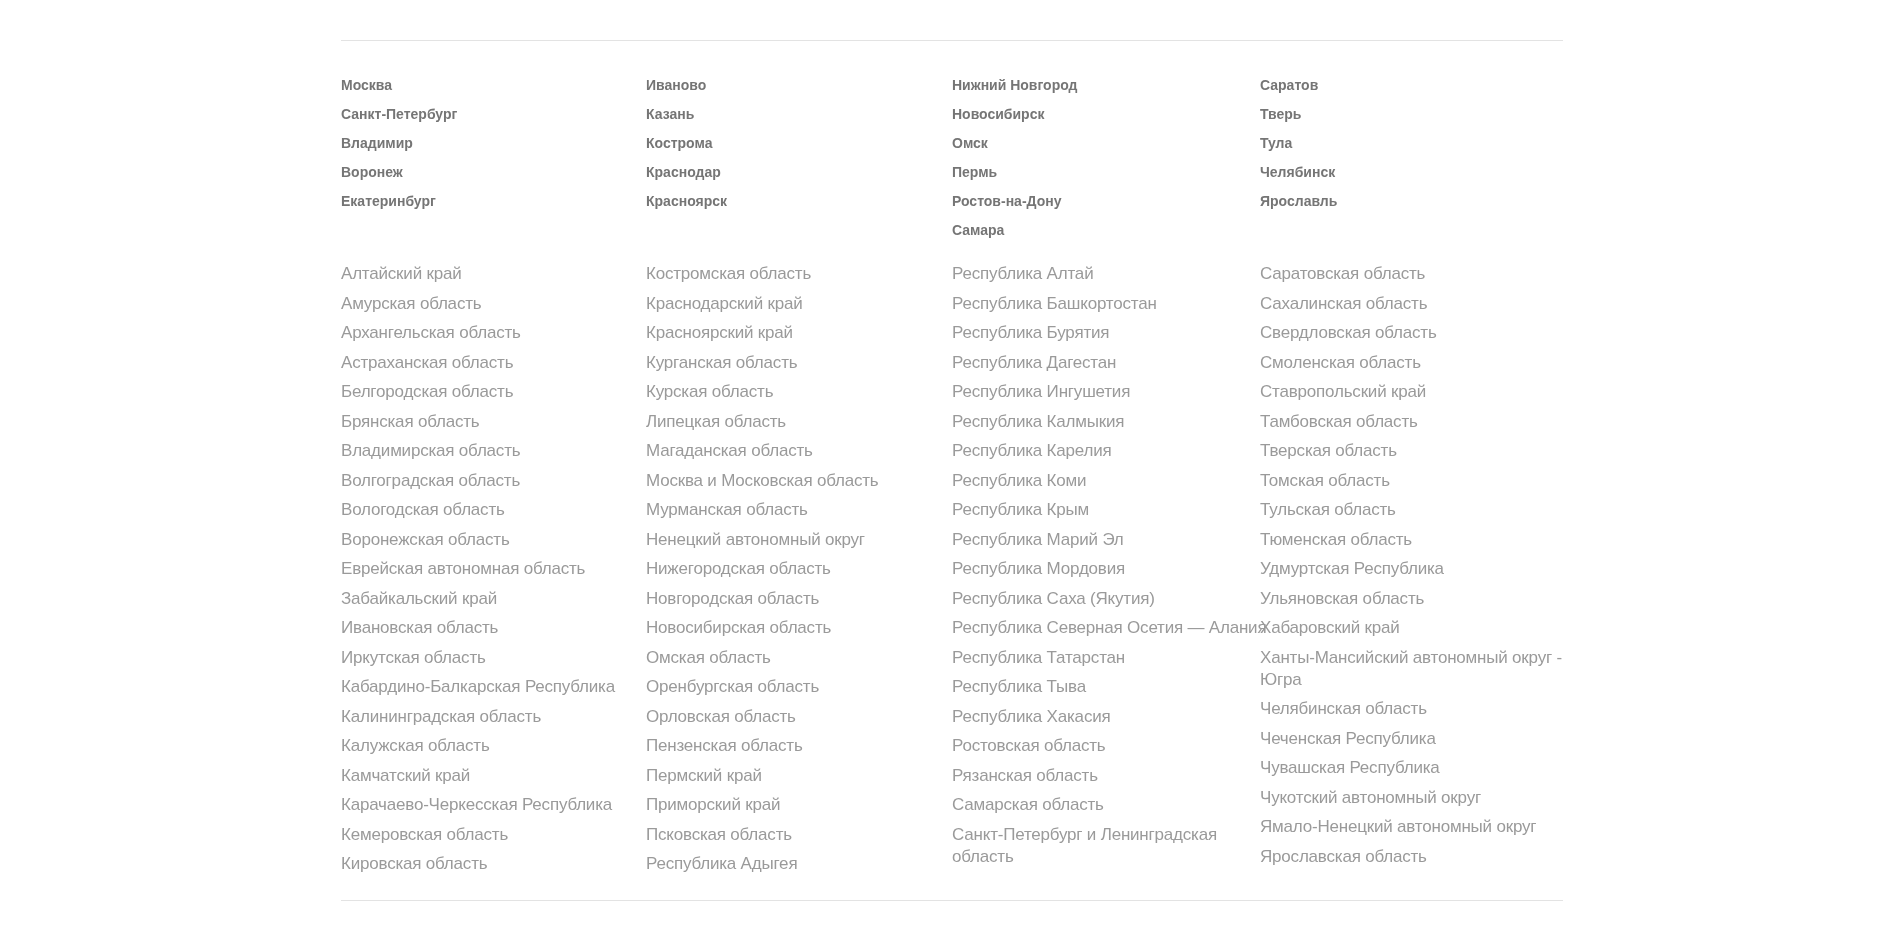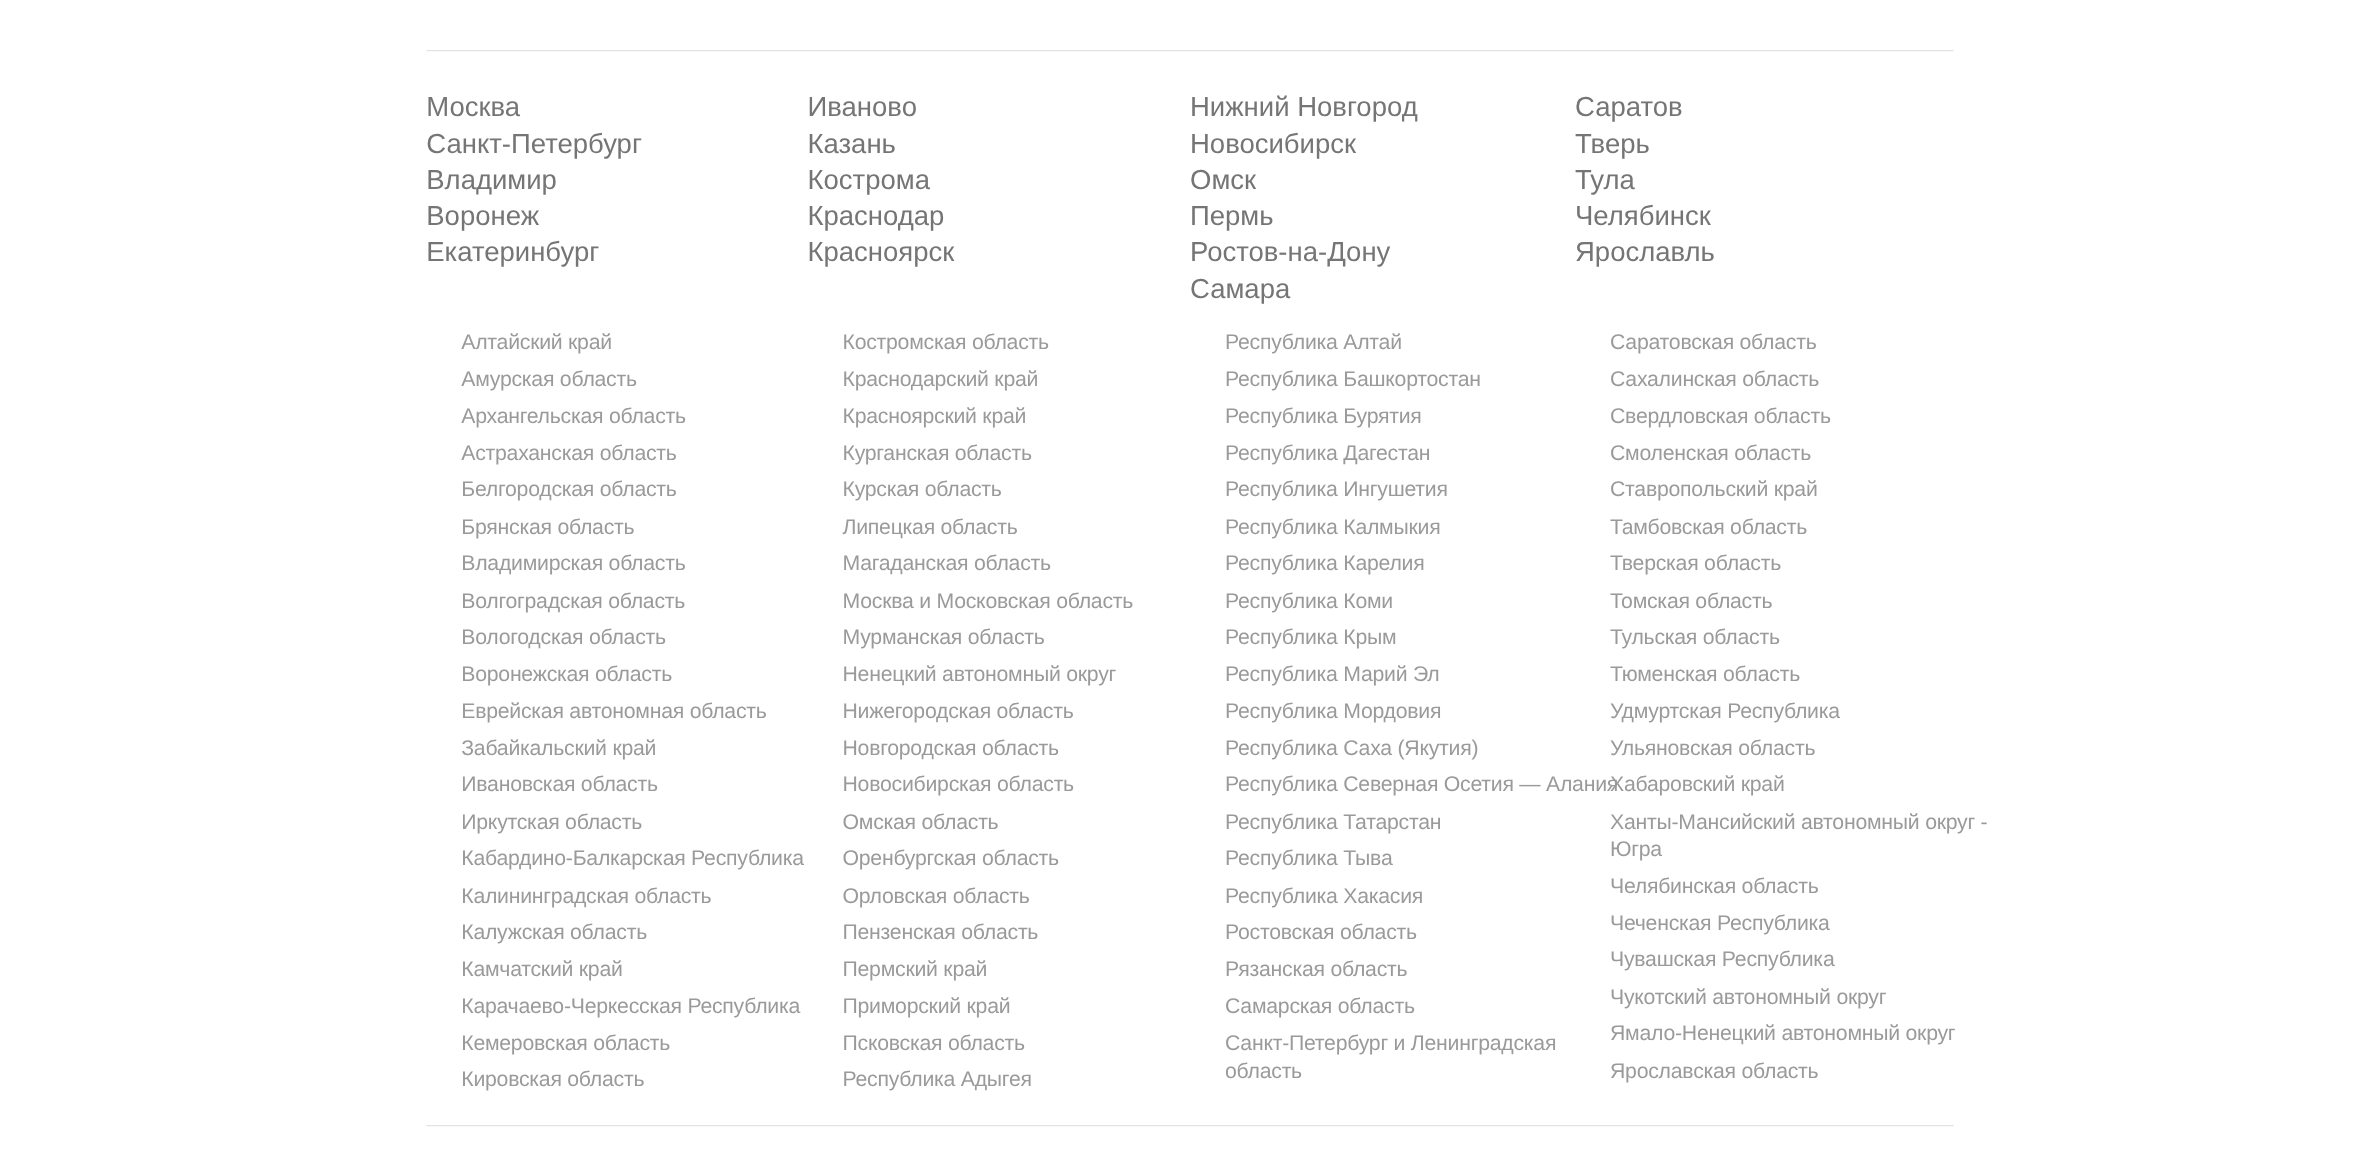"Москва" .city-link { font-size: 22px -> 14px; font-weight: normal -> bold }
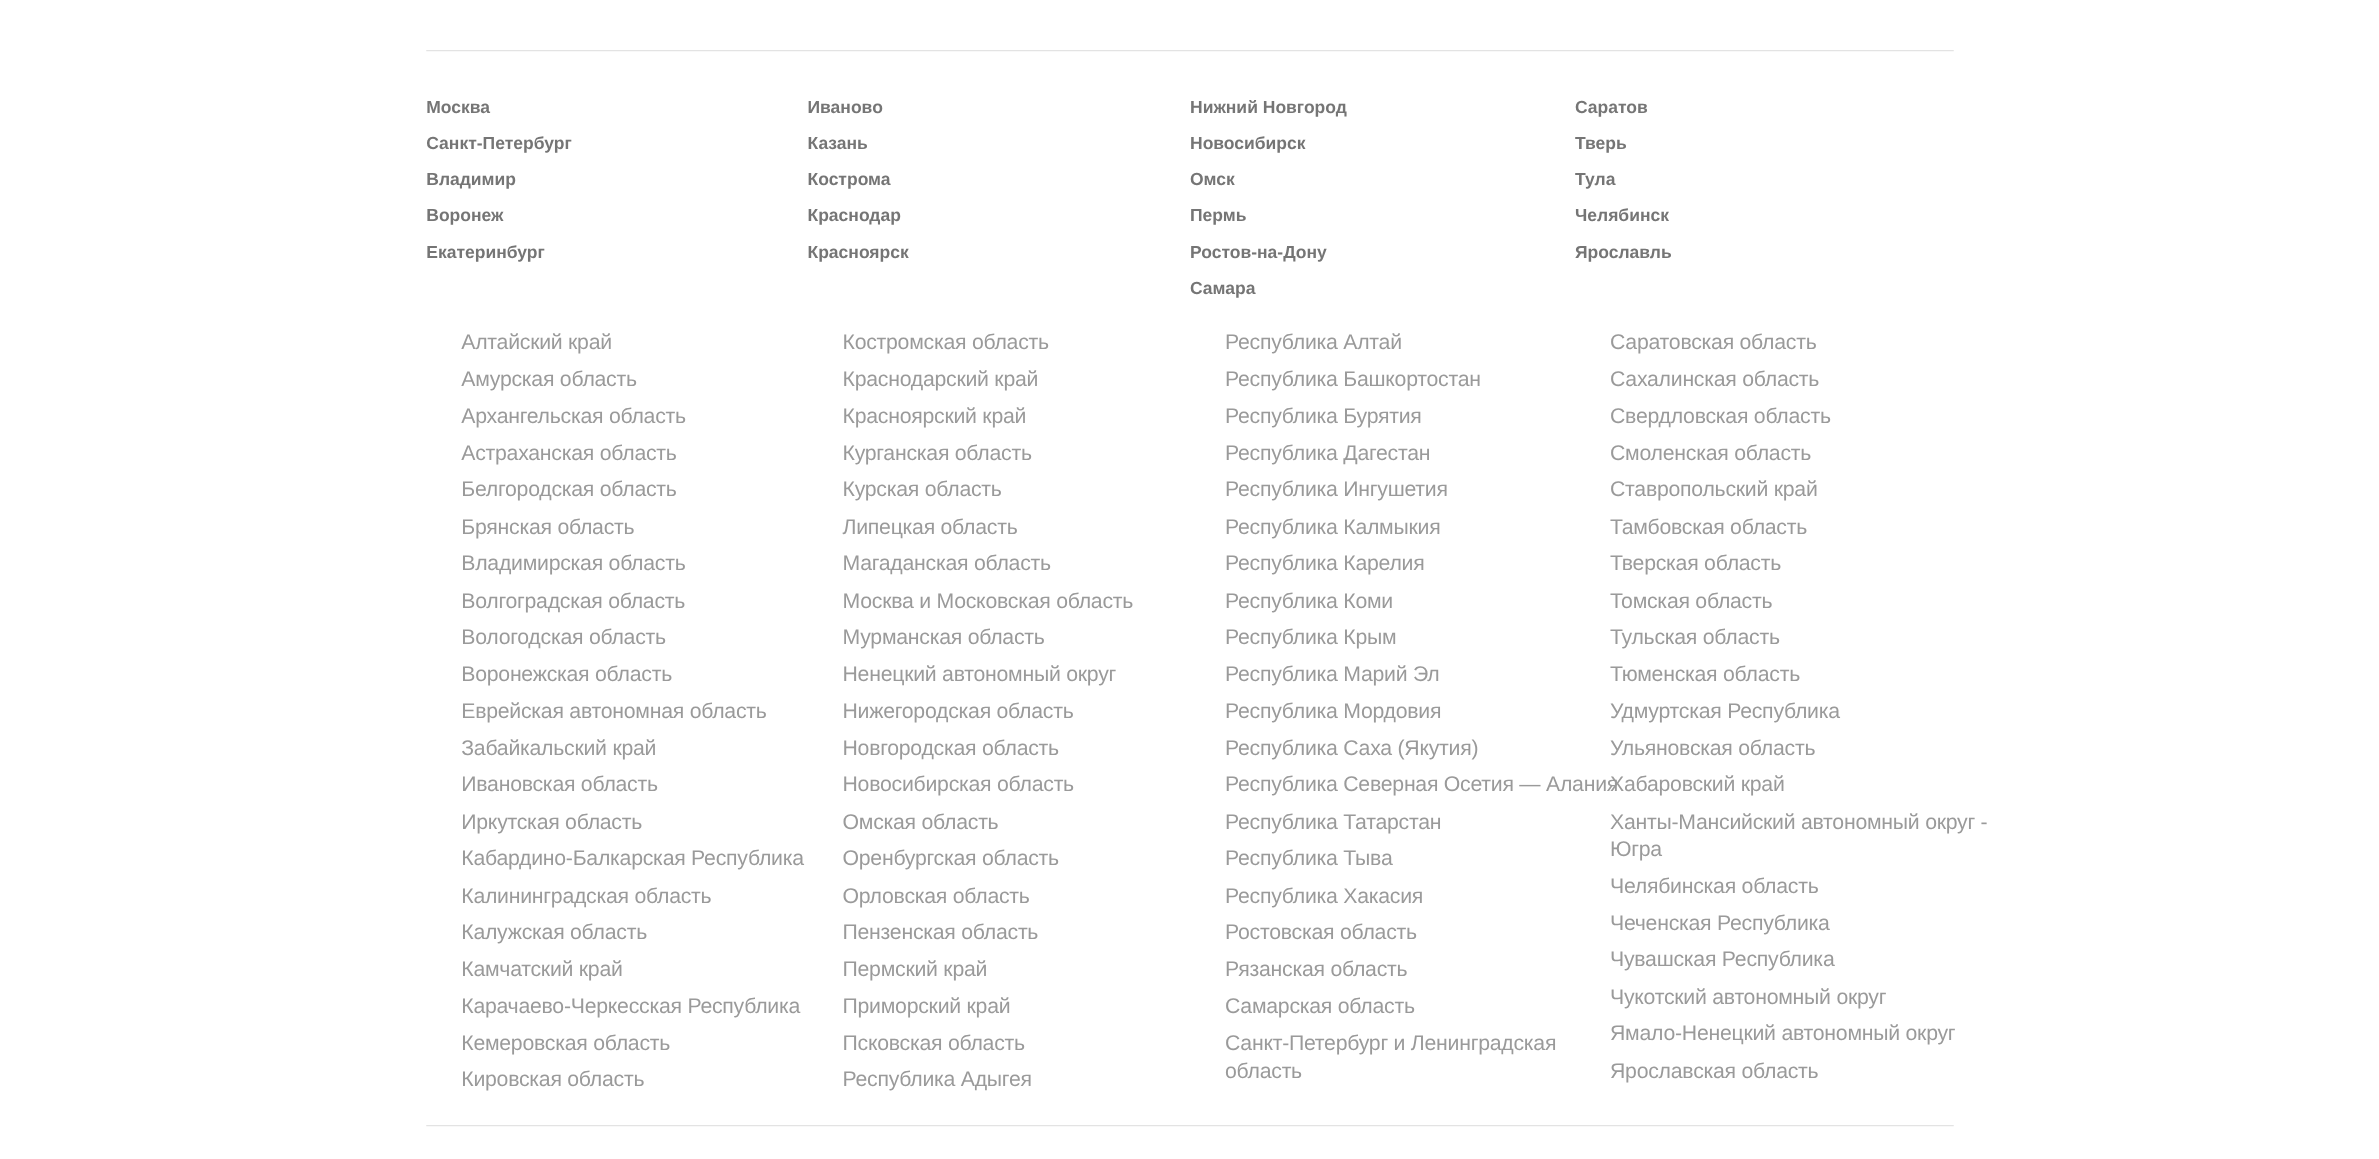"Алтайский край" .regions-grid { margin-left: 28px -> none }
